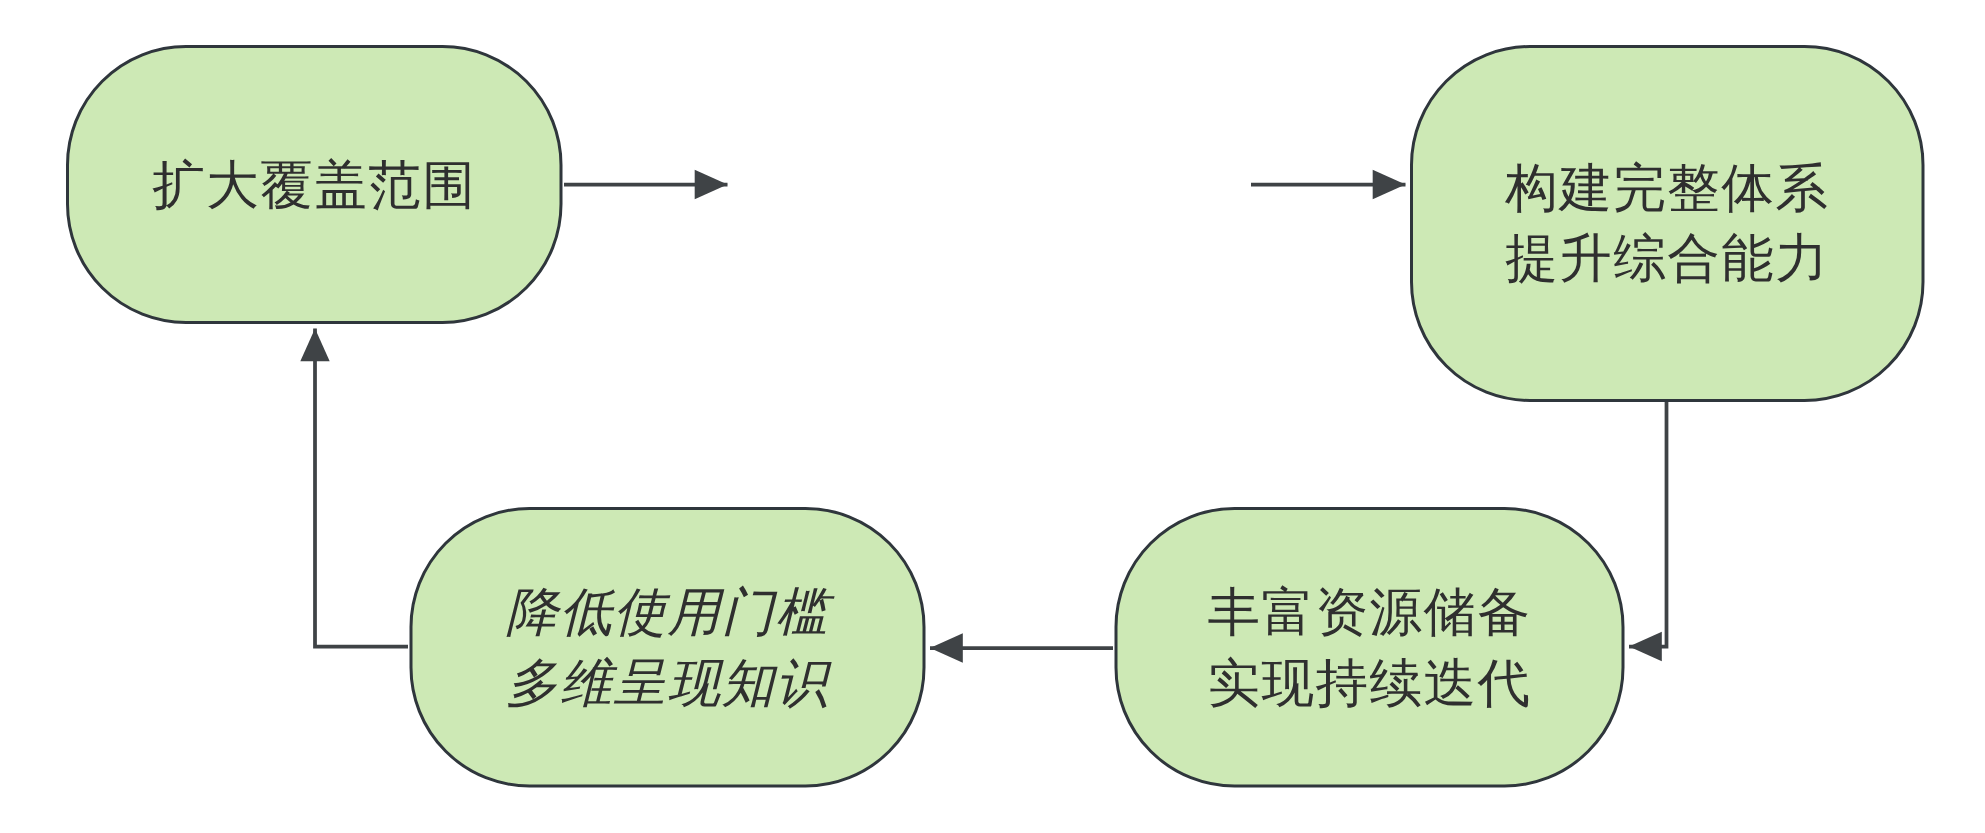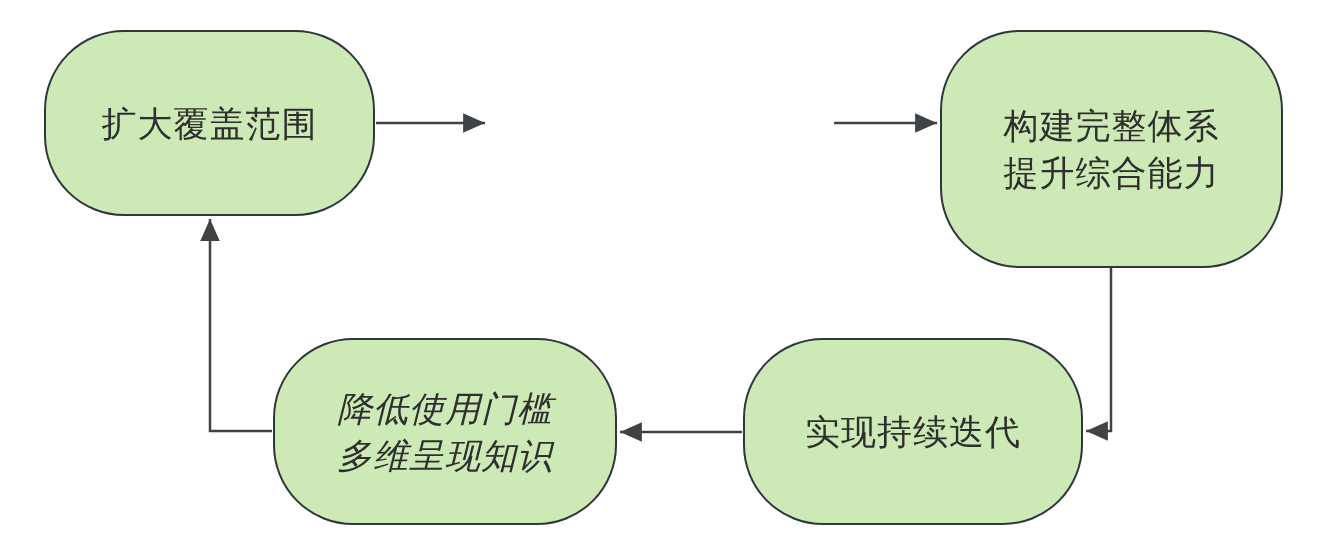"丰富资源储备" div { html: none -> <div>丰富资源储备</div> }
